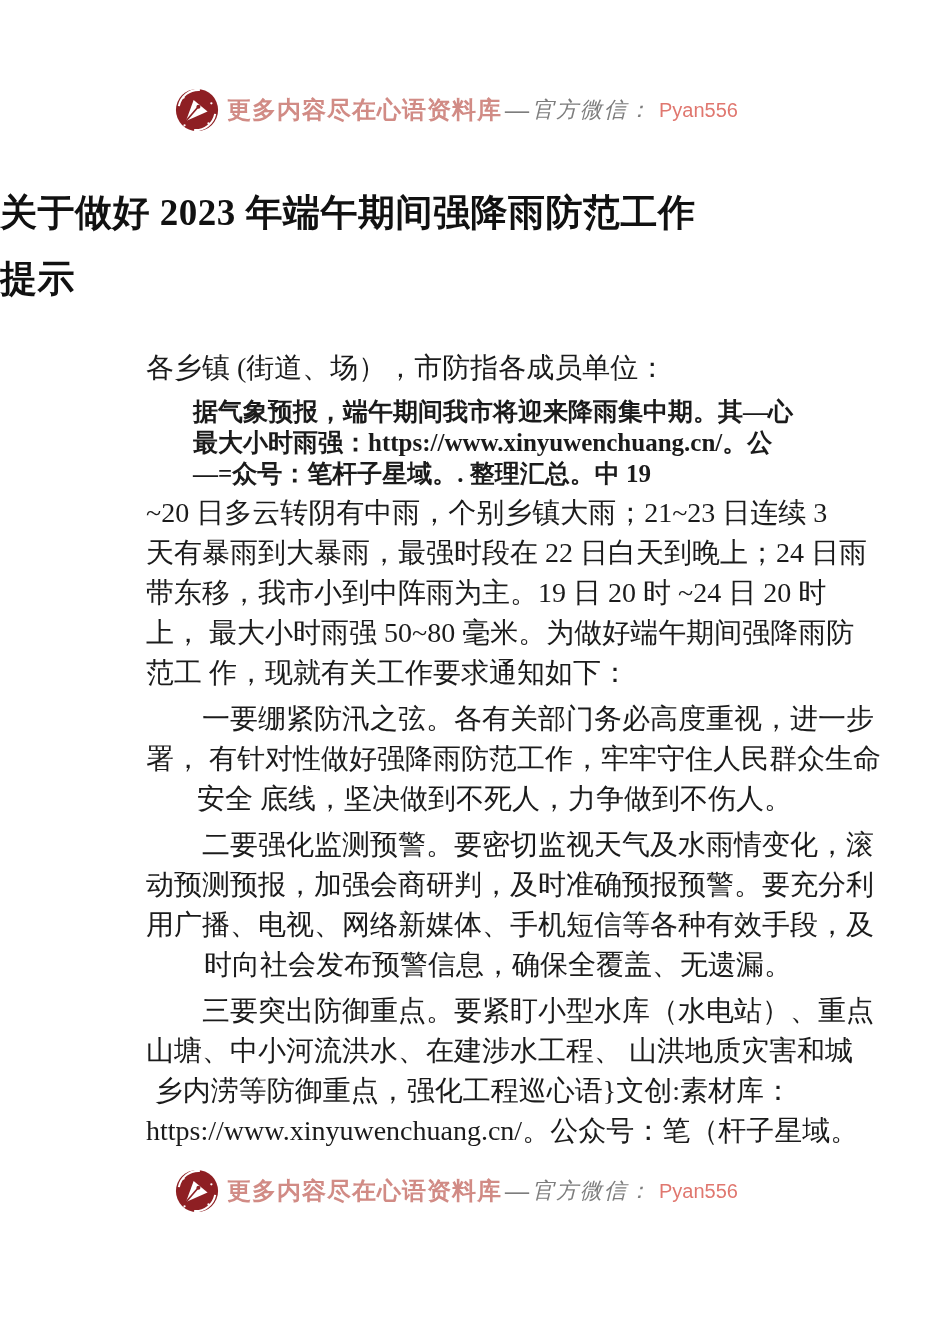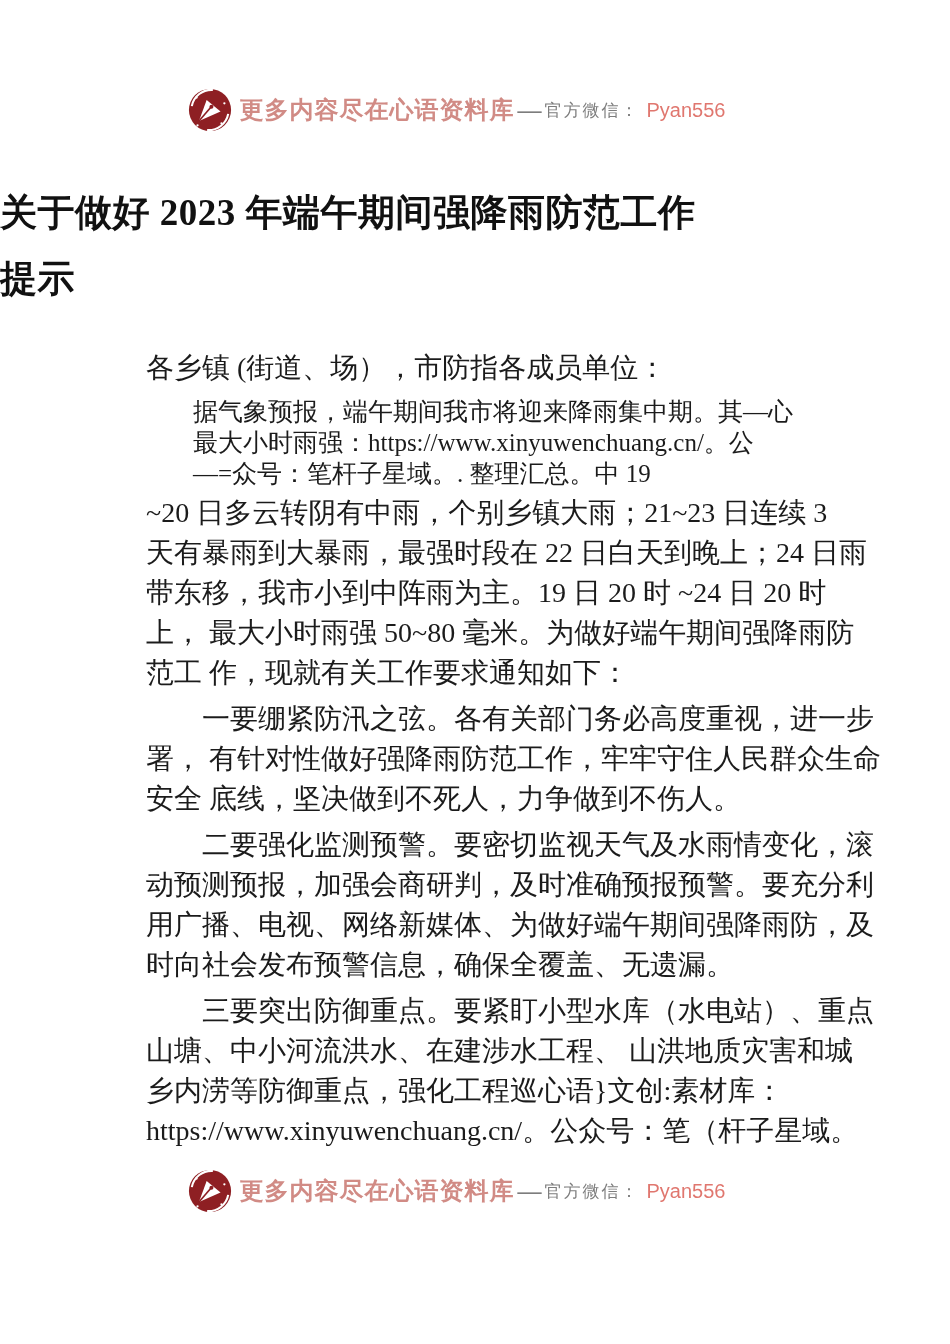"官方微信：" .banner-label { font-size: 17px -> 22px; font-style: none -> italic }
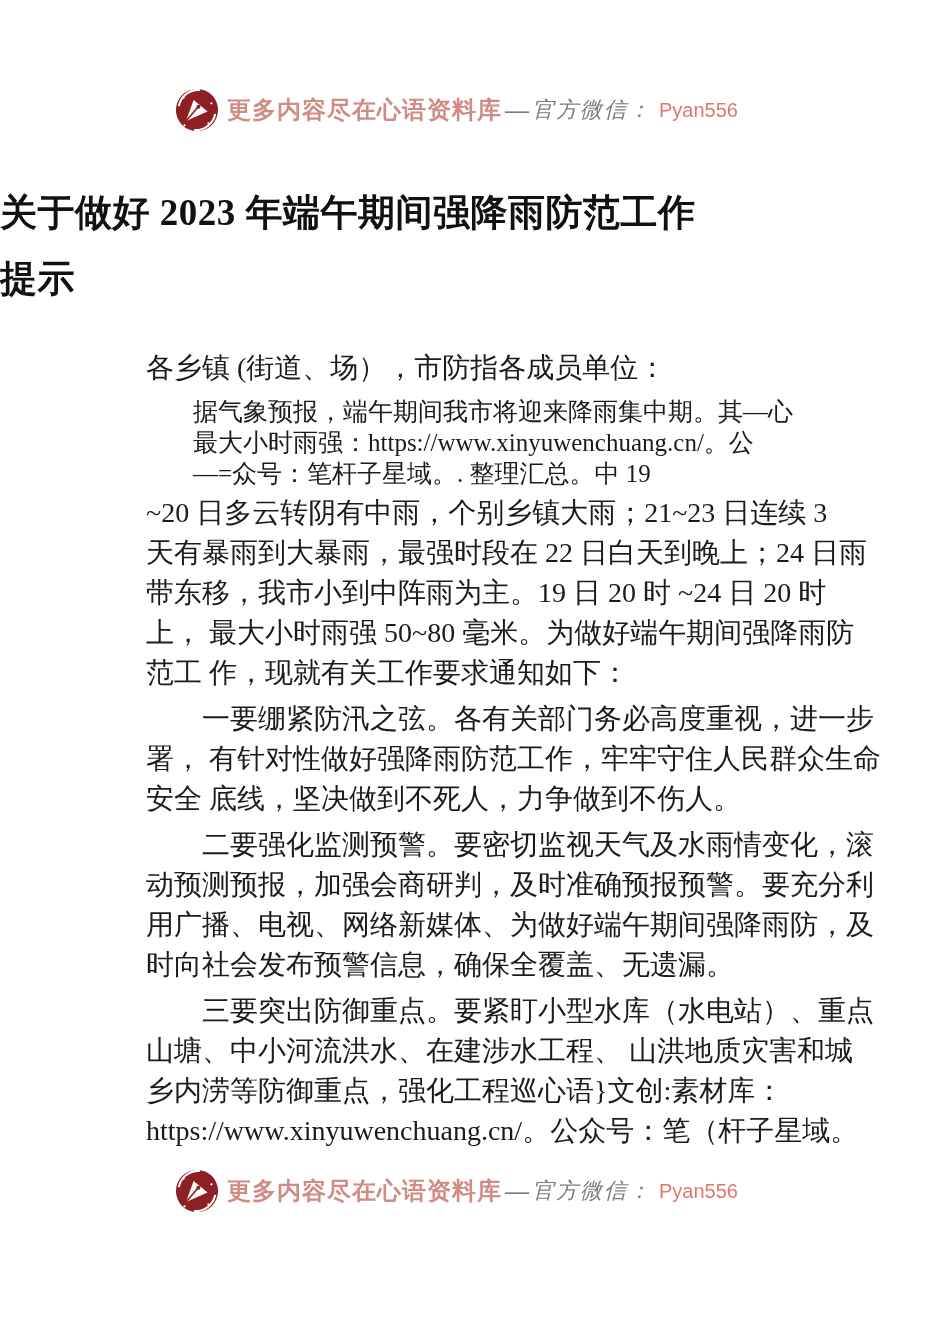"据气象预报，端午期间我市将迎来降雨集中期。其—心" .block.ad { font-weight: none -> bold }
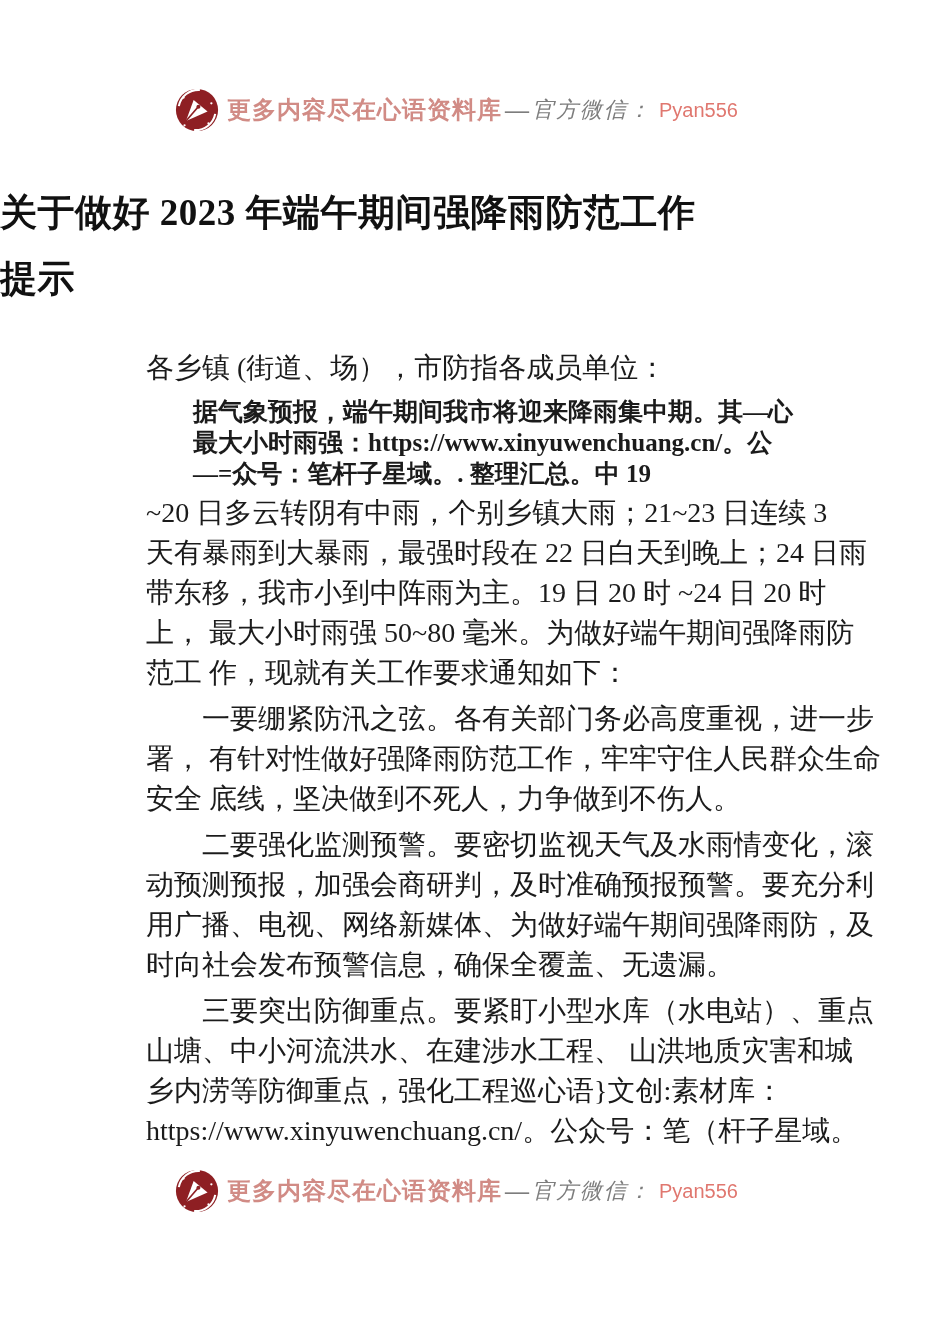"一要绷紧防汛之弦。各有关部门务必高度重视，进一步" .block.para { text-align: none -> right }
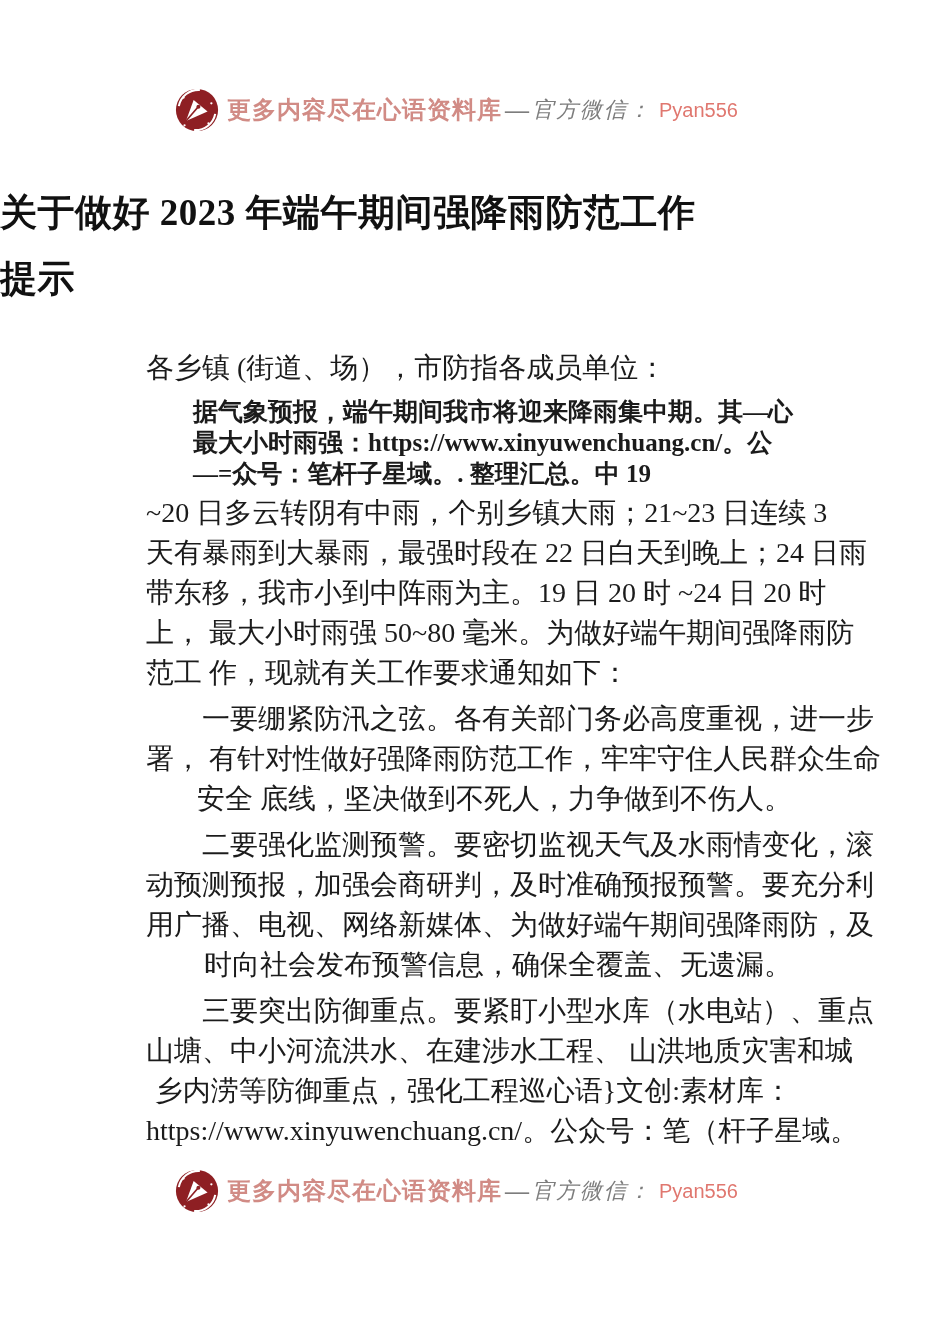"用广播、电视、网络新媒体、为做好端午期间强降雨防，及" div.line { text: 为做好端午期间强降雨防 -> 手机短信等各种有效手段 }
